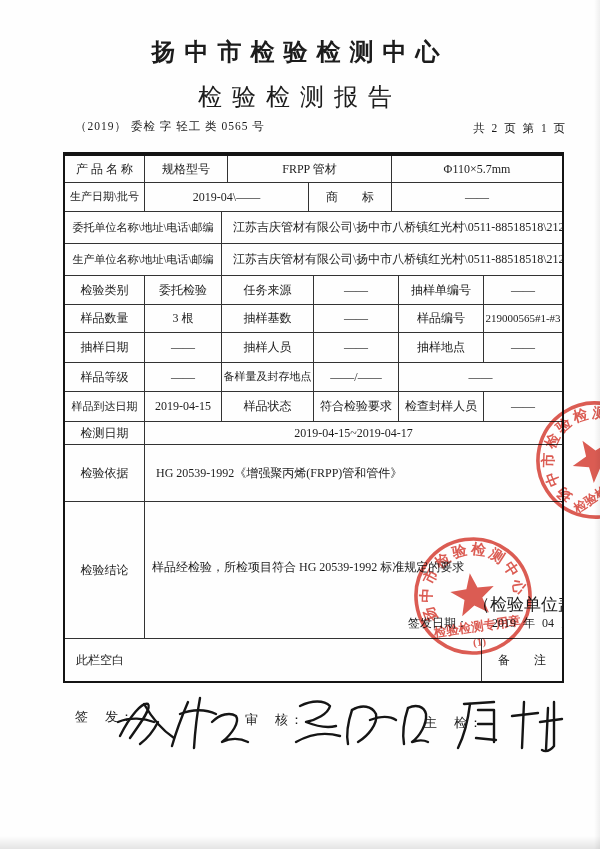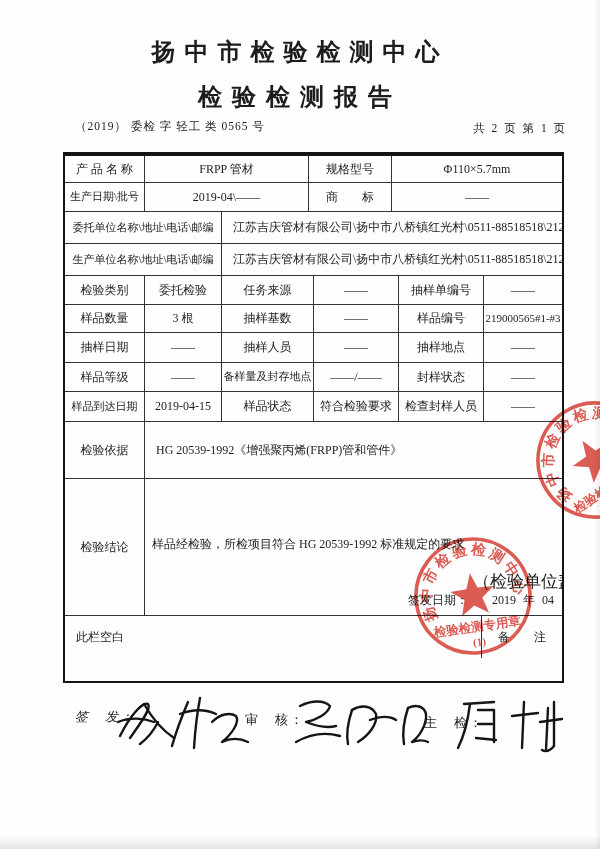"检验检测报告" .report-title { font-weight: bold -> normal }
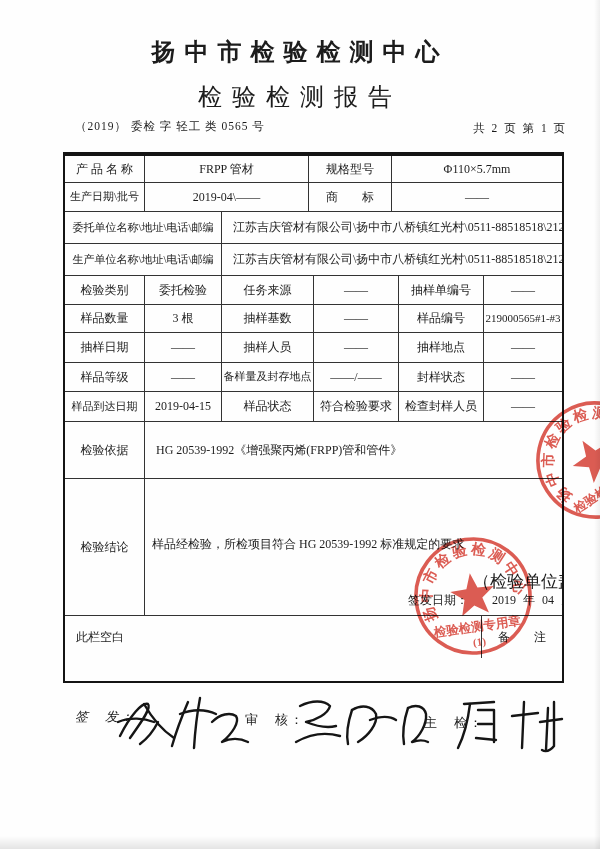"FRPP 管材" div.c { order: before "规格型号" -> after "规格型号" }
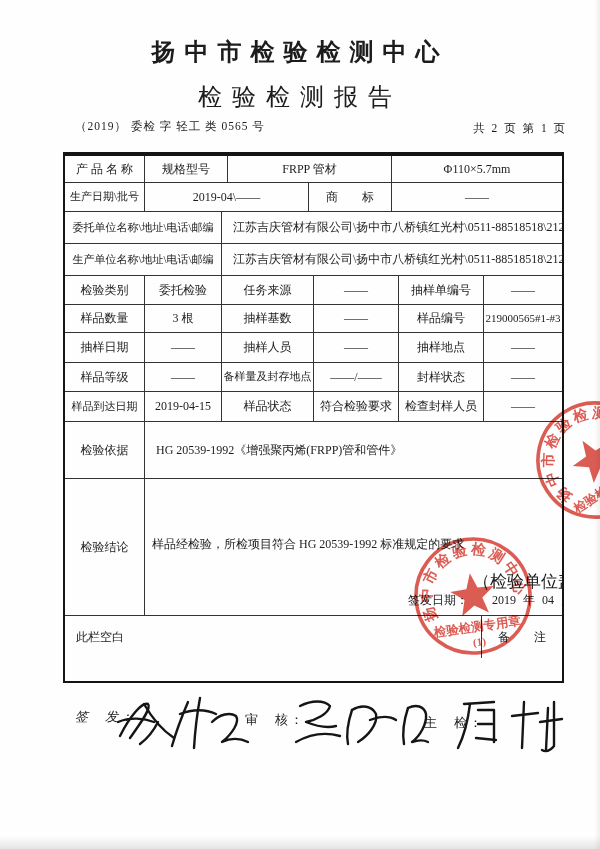"封样状态" div.c { html: <div>封样状态</div> -> none }
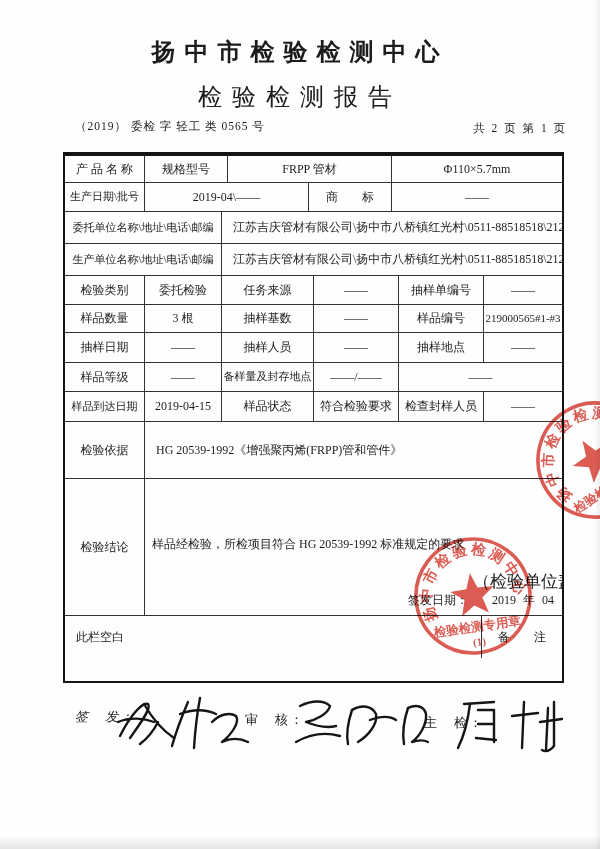"检测日期" div.r { html: none -> <div> <div>检测日期</div> <div>2019-04-15~2019-04-17</div> </div> }
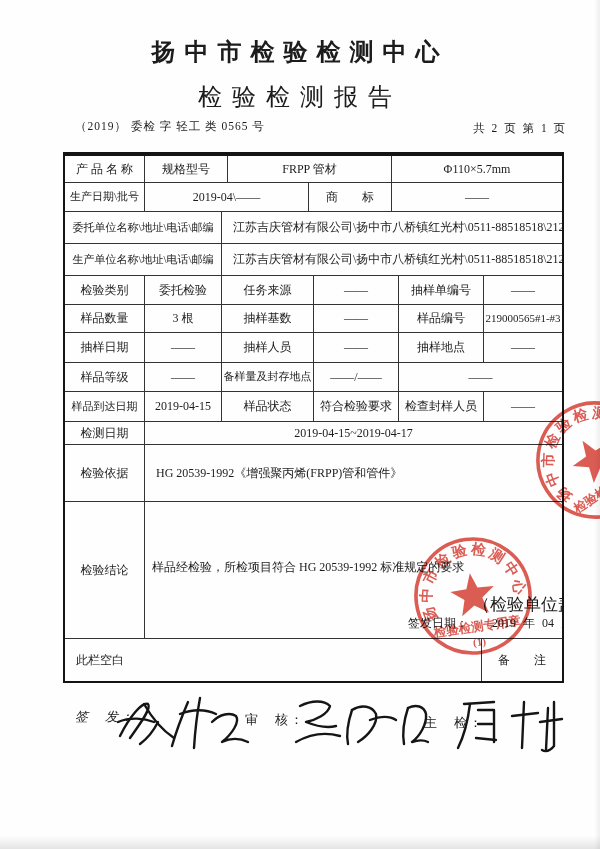"签 发：" span.abs { font-style: italic -> none }
